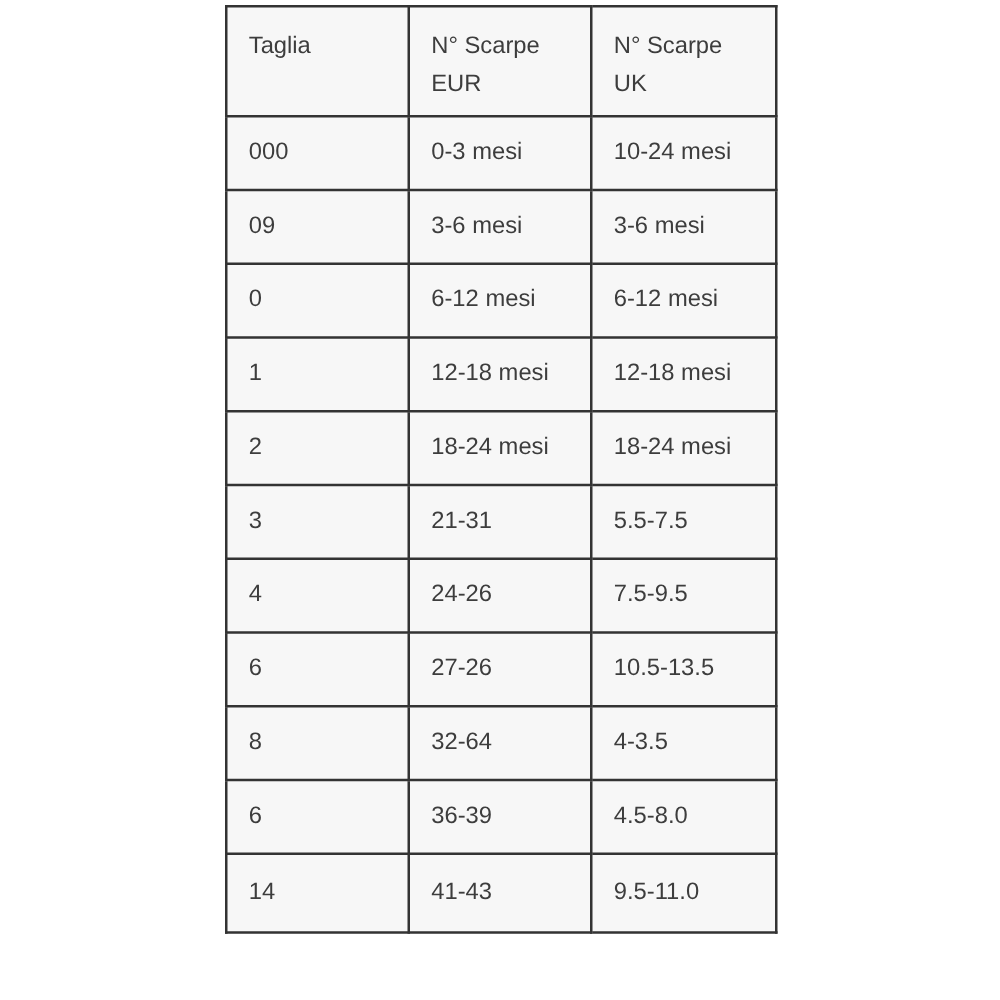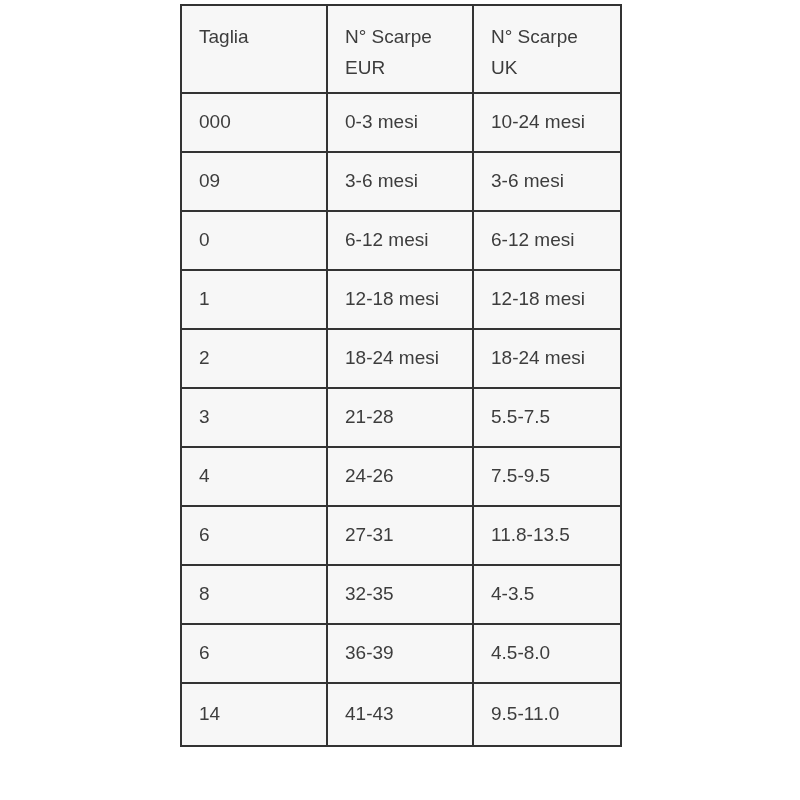"21-28" td { text: 21-28 -> 21-31 }
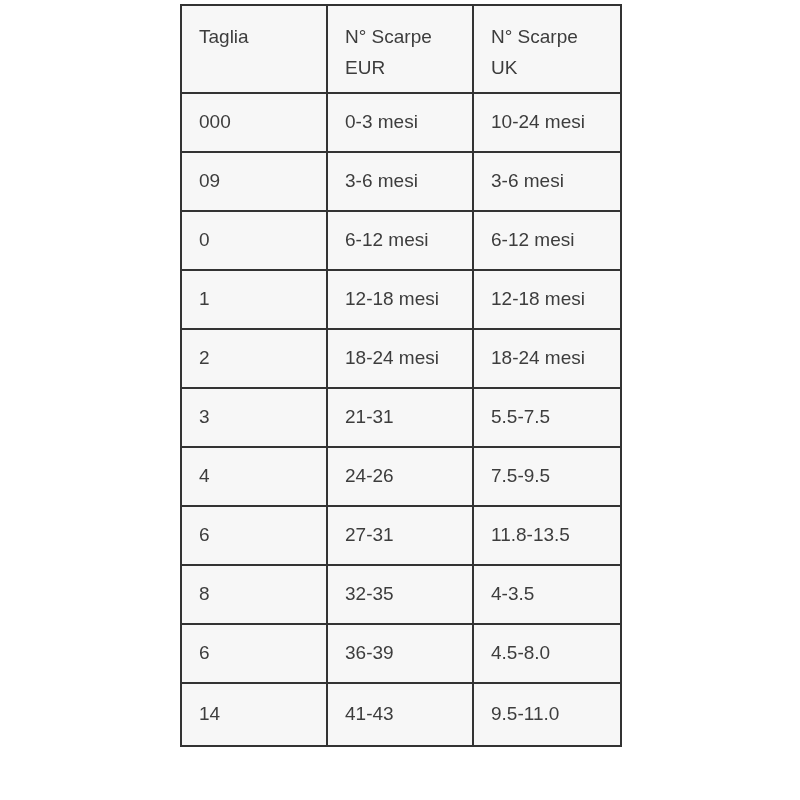"27-31" td { text: 27-31 -> 27-26 }
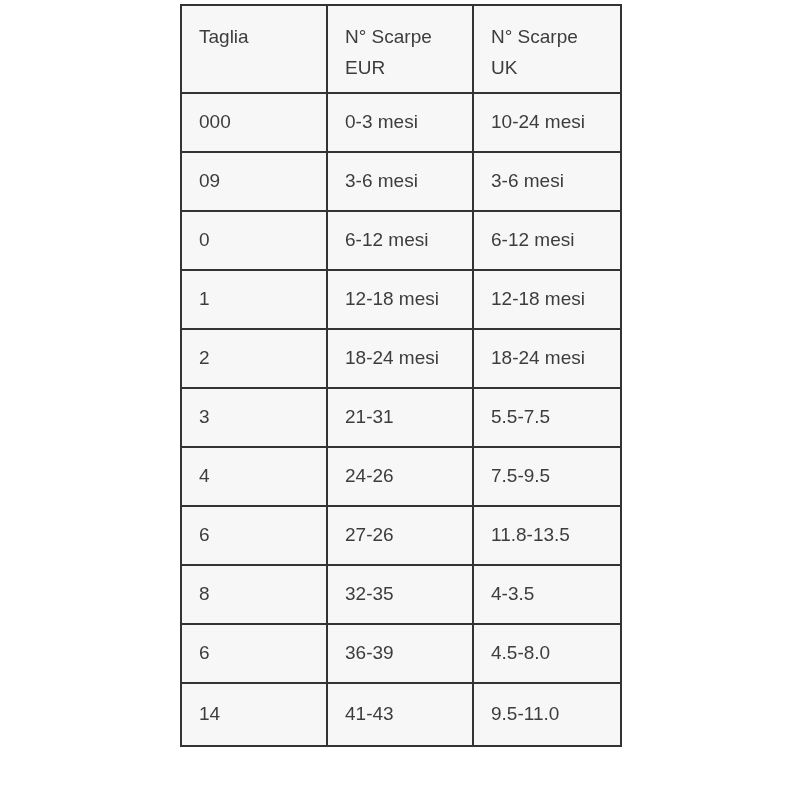"11.8-13.5" td { text: 11.8-13.5 -> 10.5-13.5 }
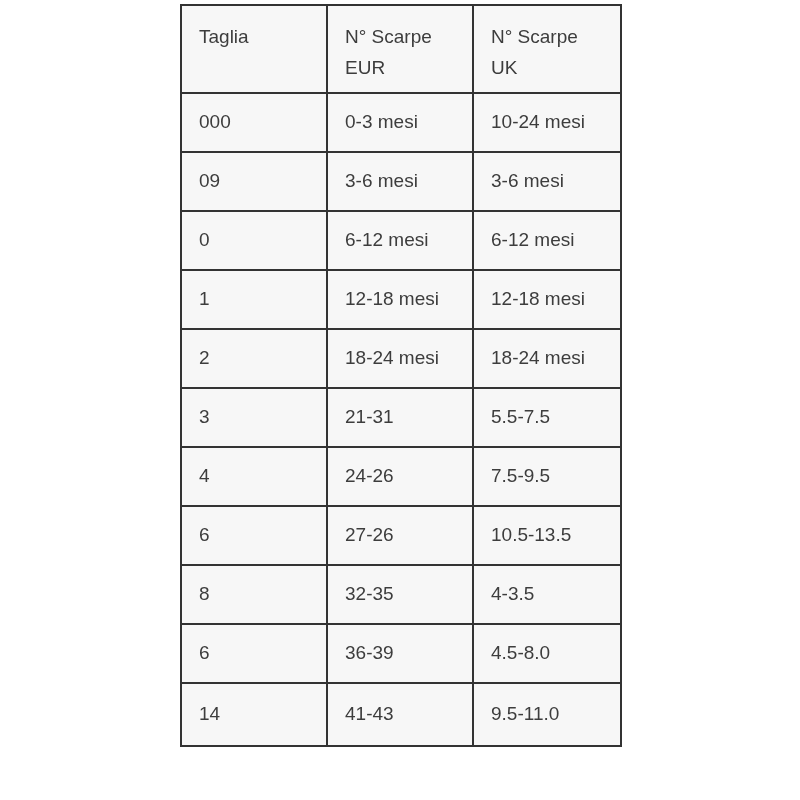"32-35" td { text: 32-35 -> 32-64 }
